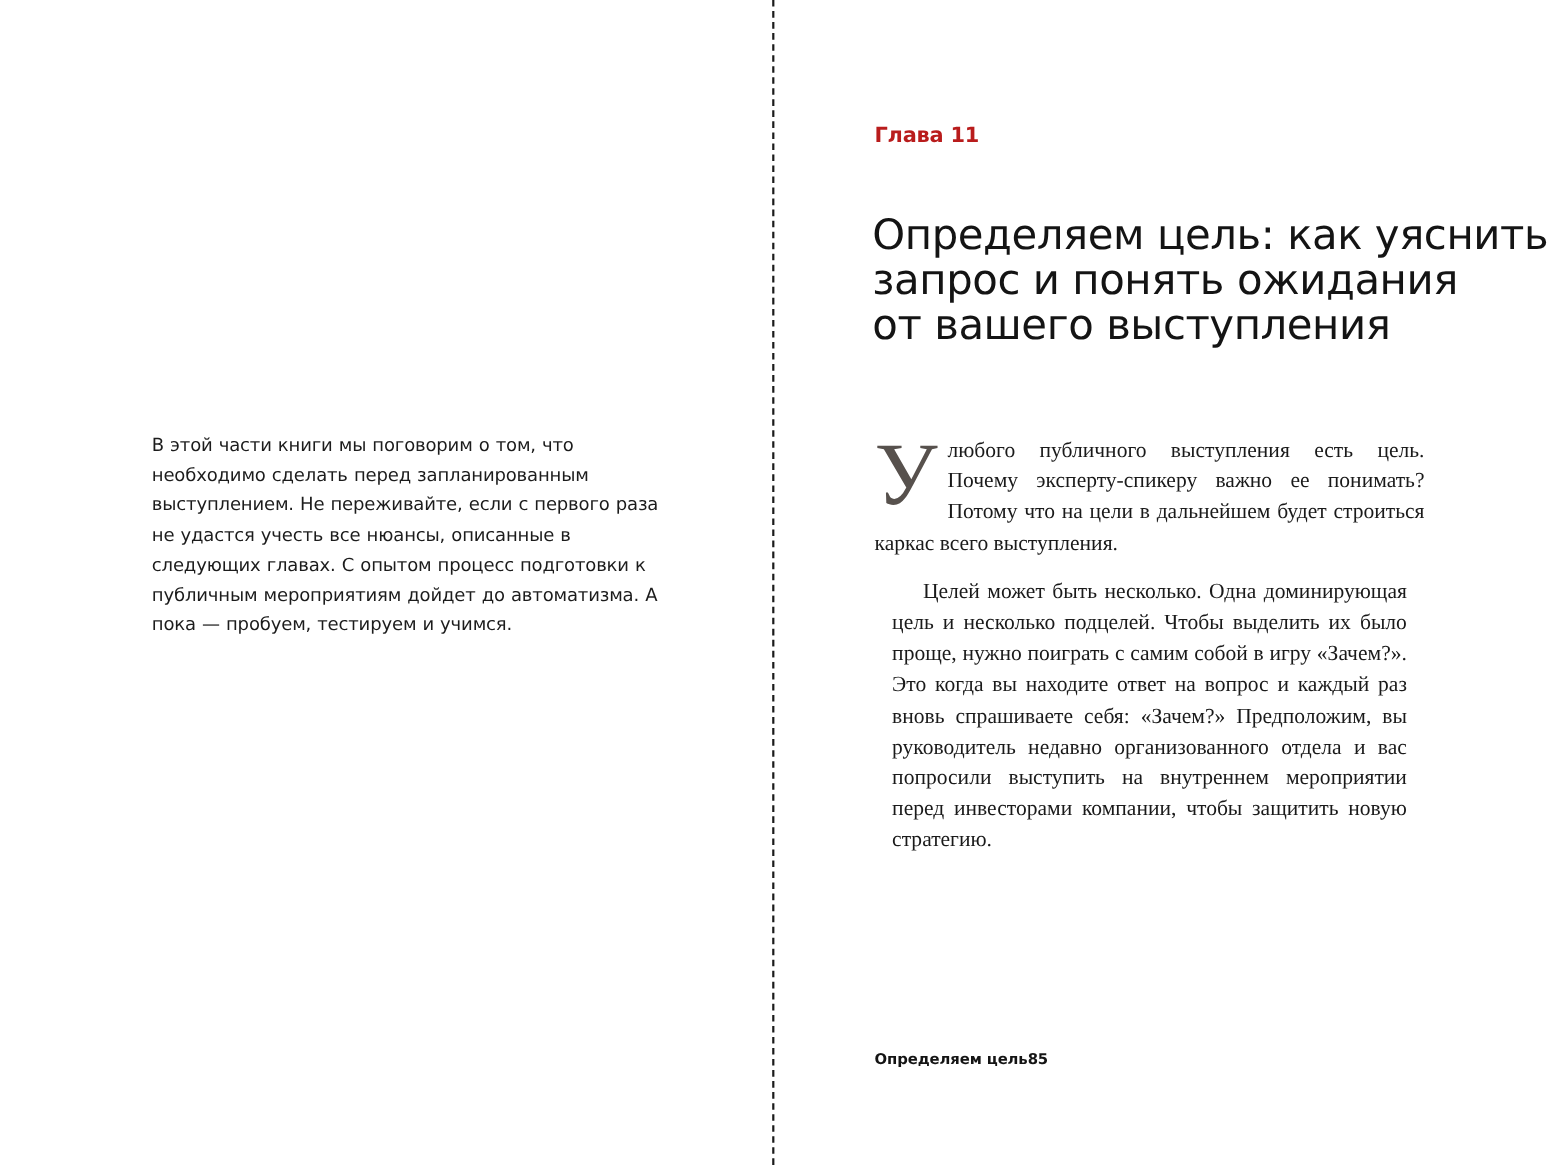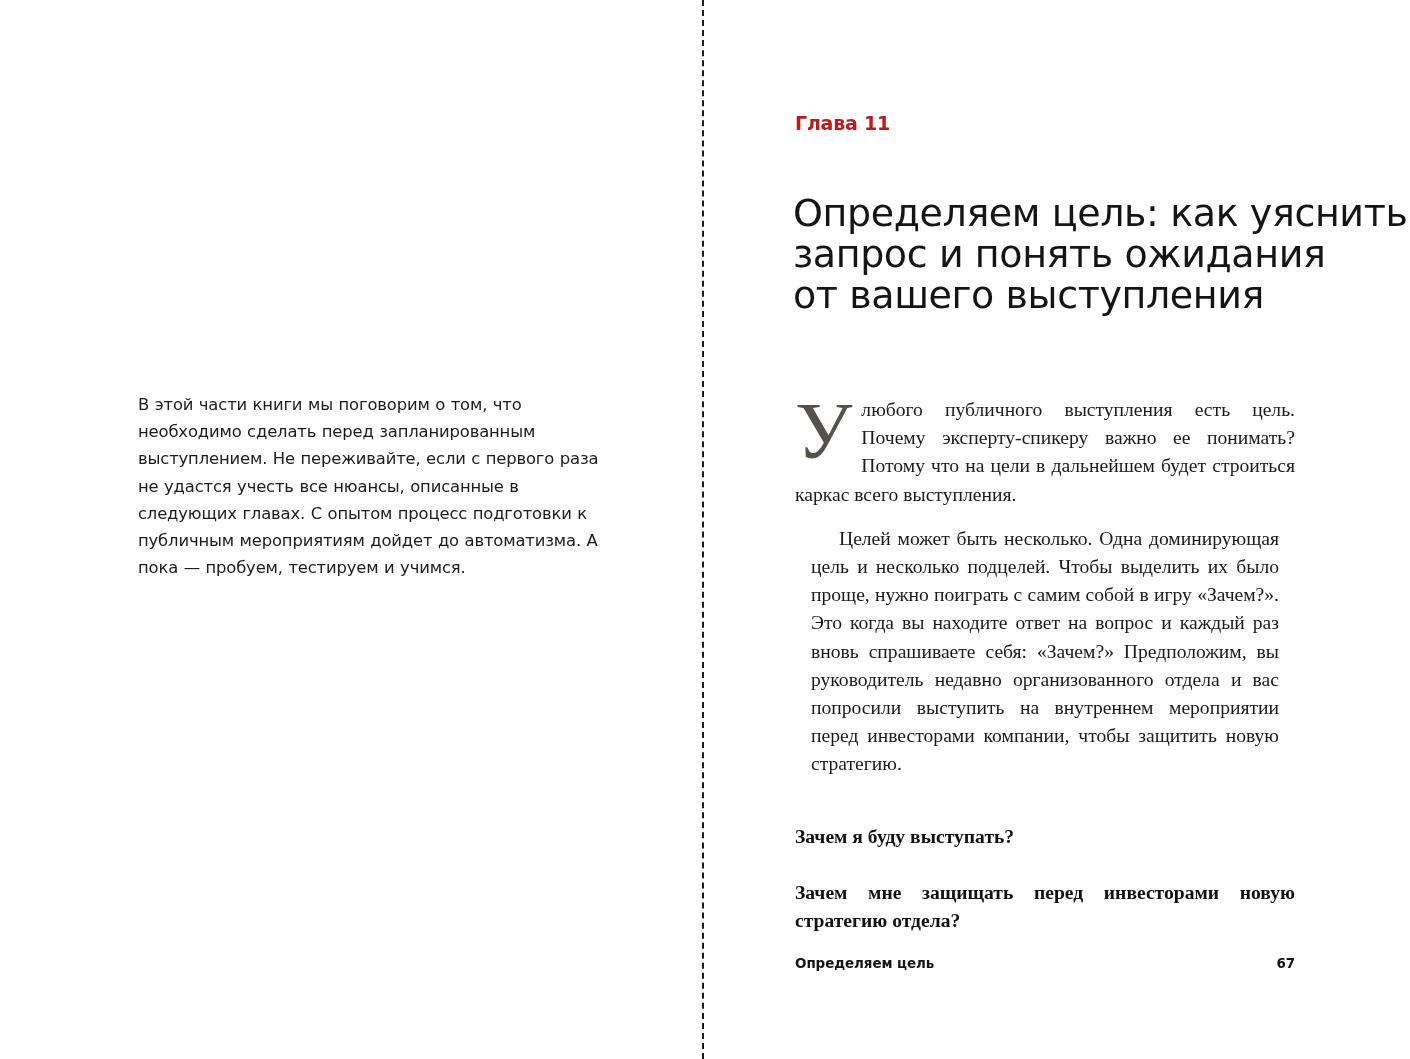"Зачем я буду выступать?" p.q-head { html: <p>Зачем я буду выступать?</p> -> none }
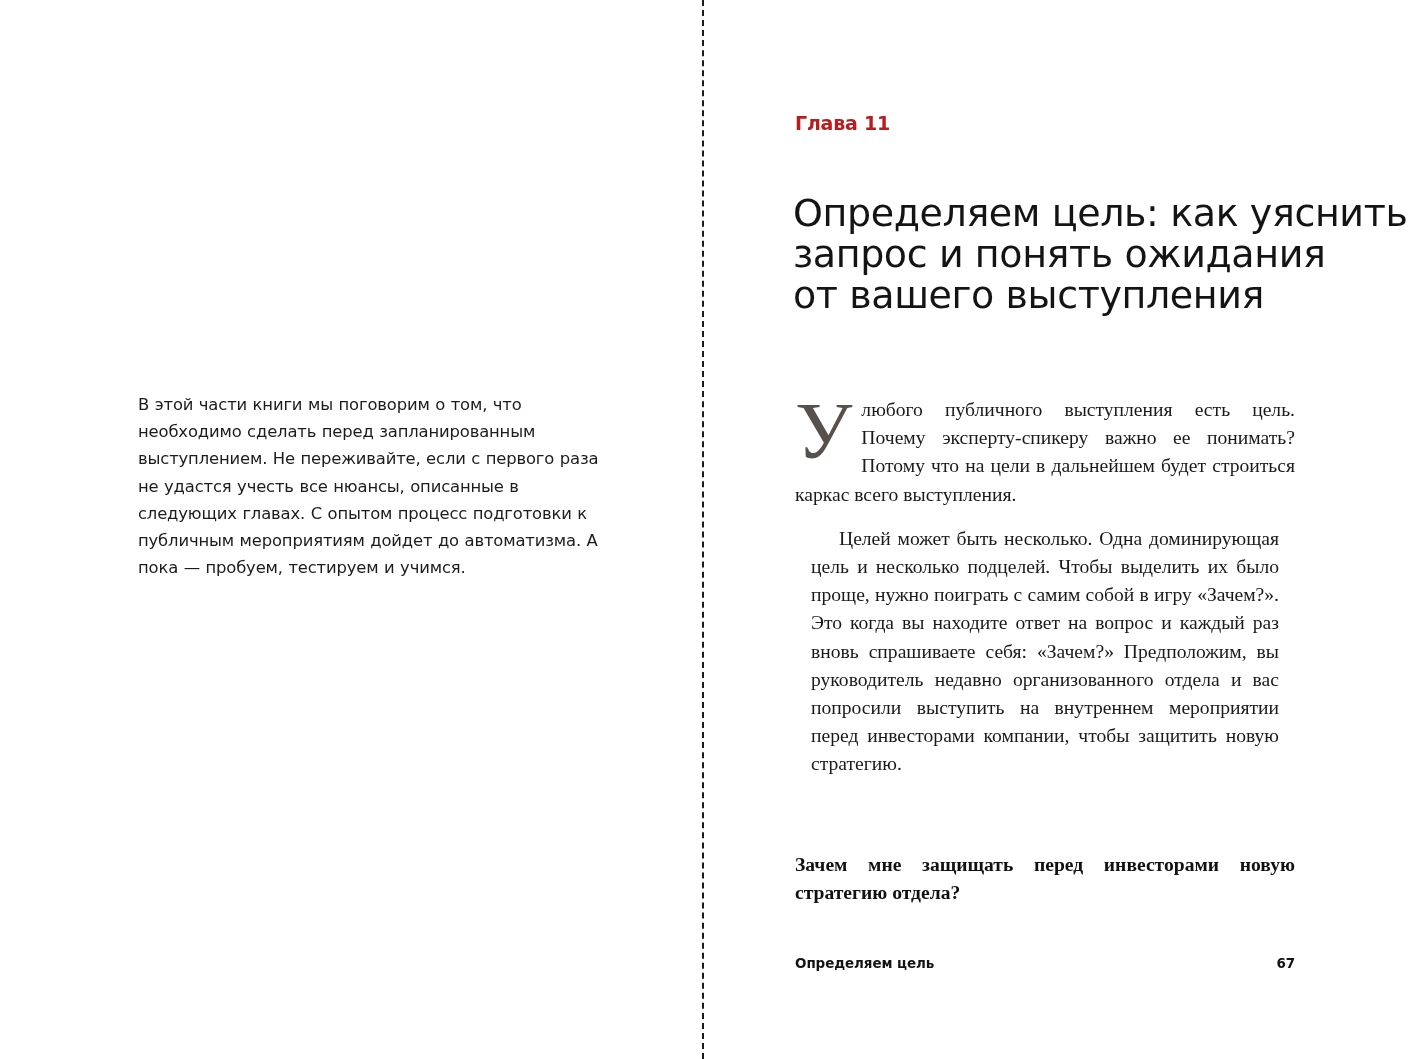"Зачем мне защищать перед инвесторами" p.q-head { html: <p>Зачем мне защищать перед инвесторами новую стратегию отдела?</p> -> none }
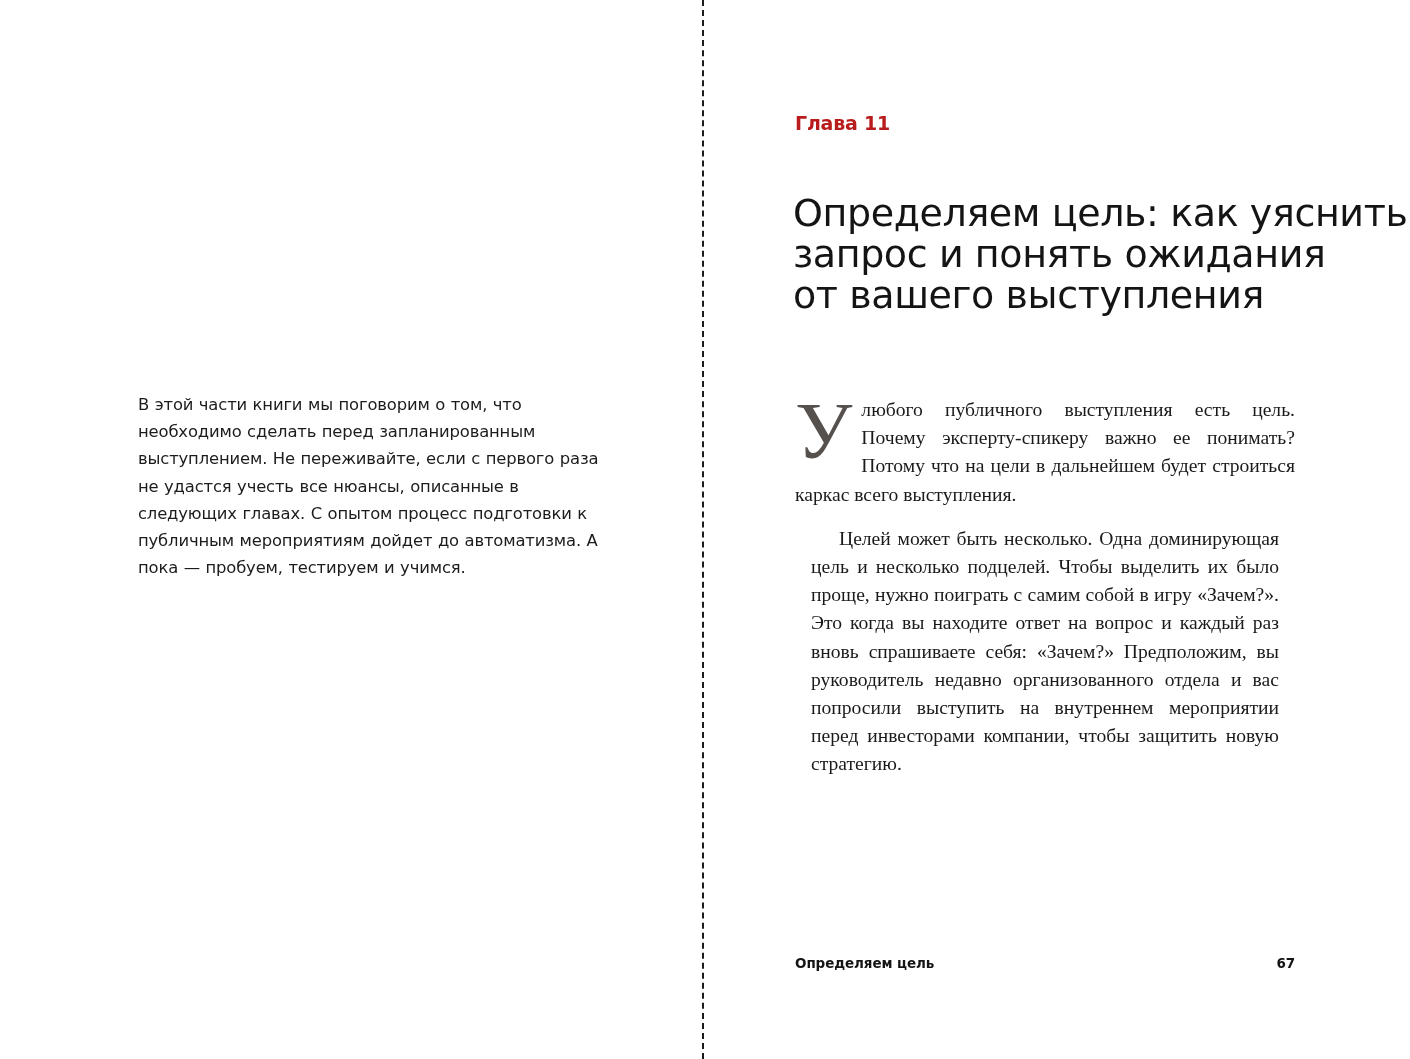"Определяем цель" .footer { justify-content: space-between -> flex-start }
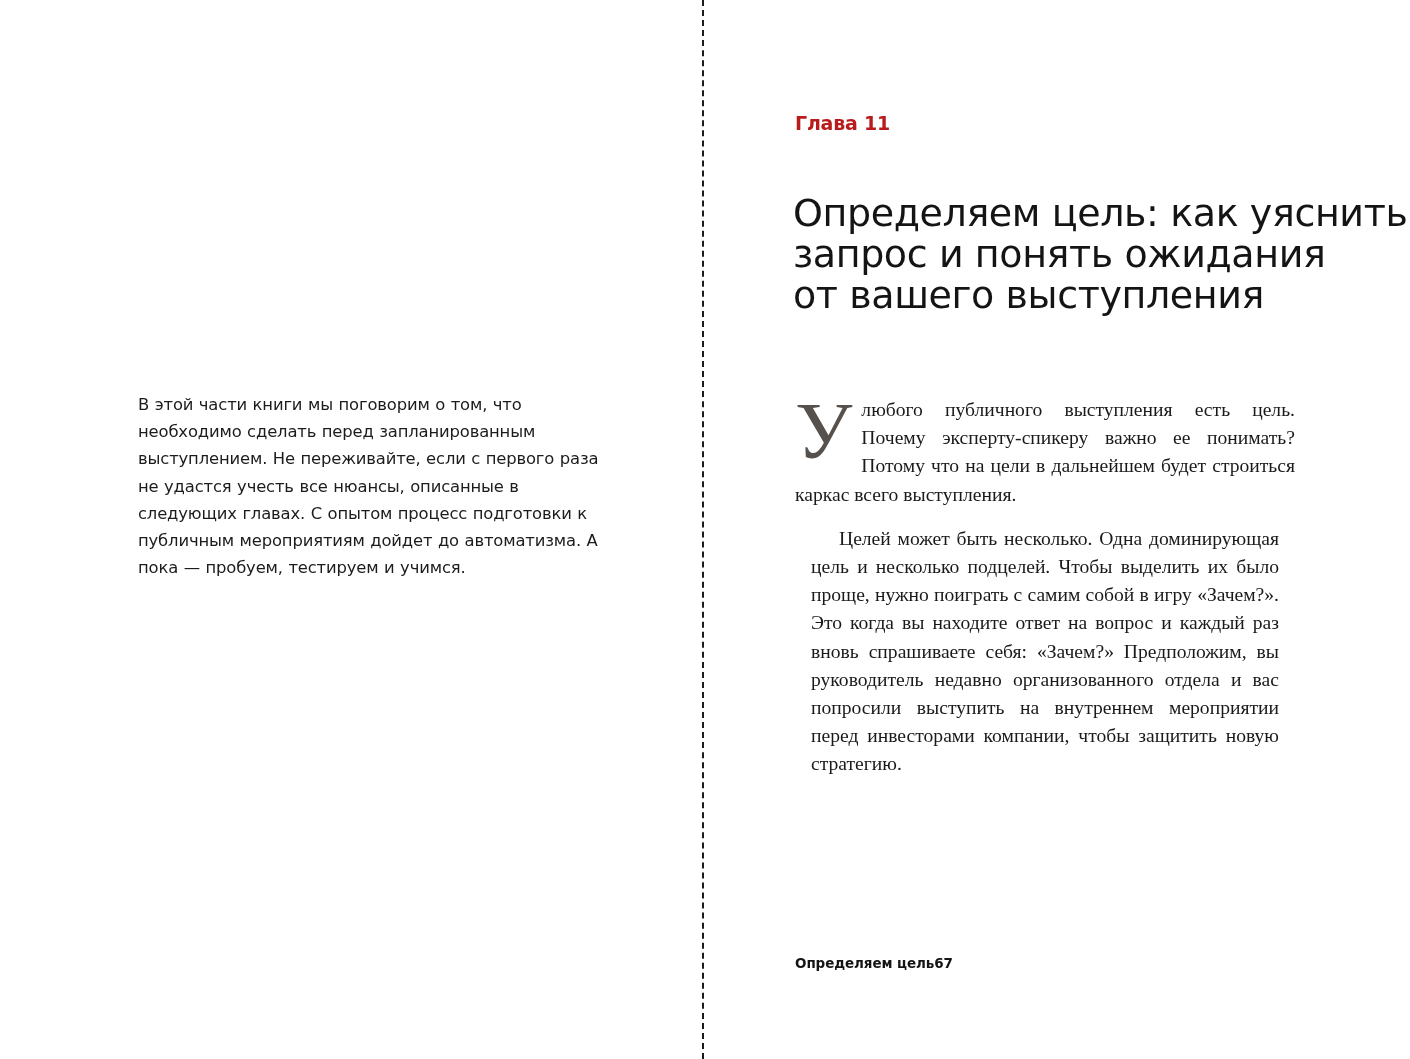"67" span { text: 67 -> 85 }
